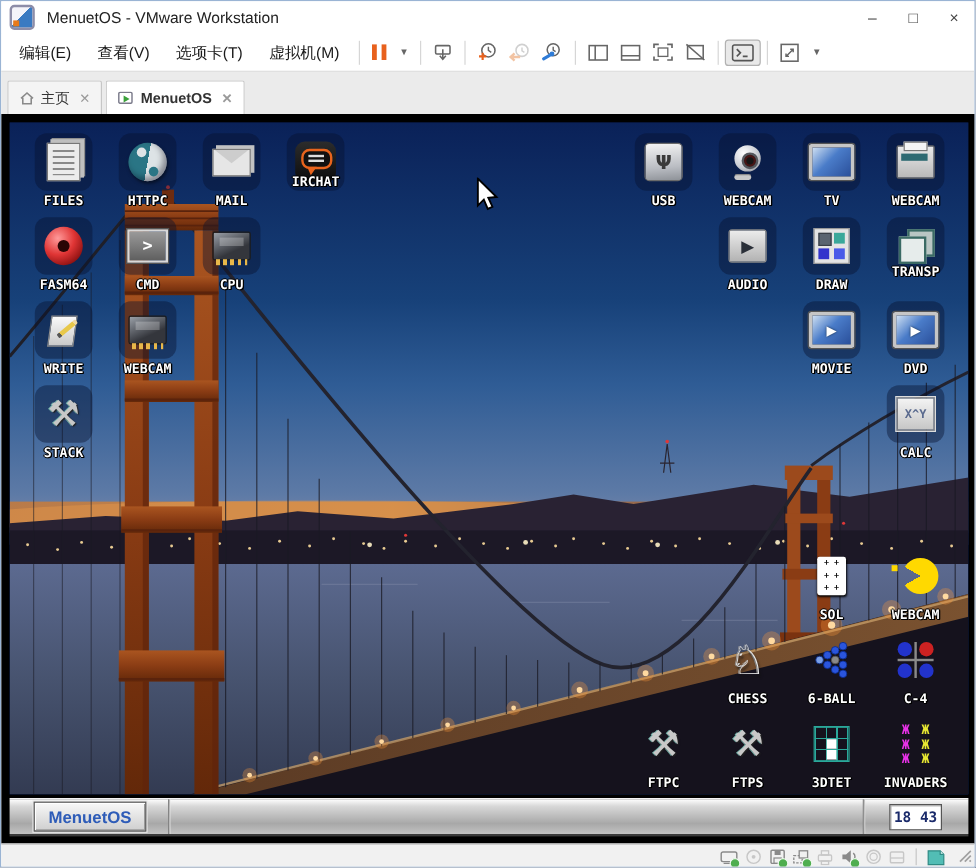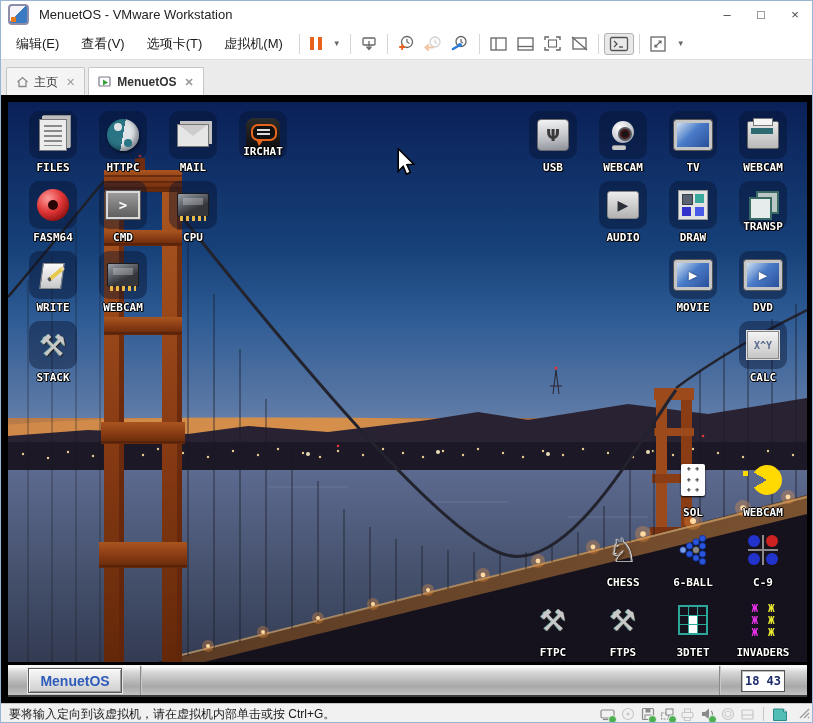"C-9" div.lbl { text: C-9 -> C-4 }
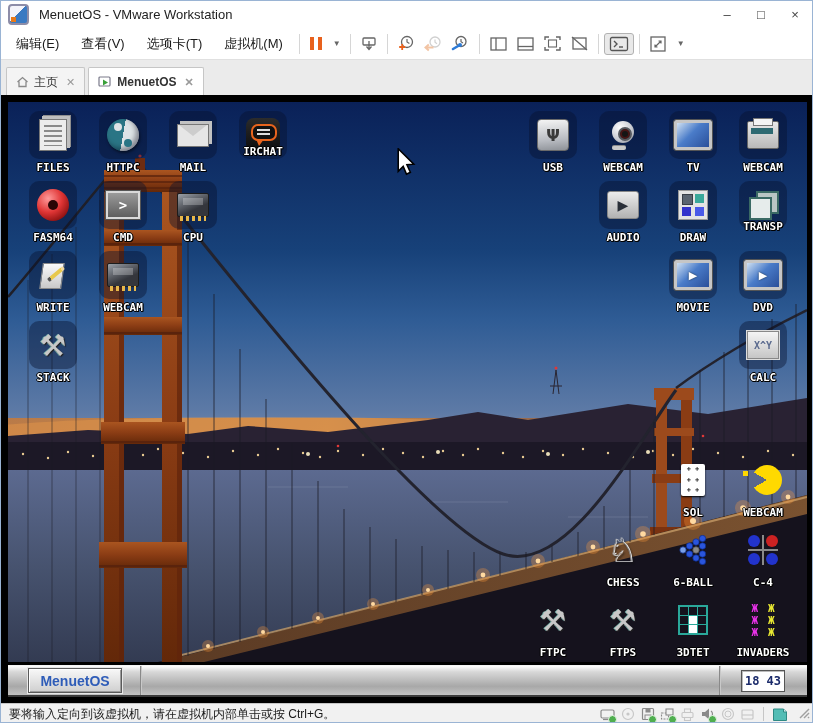"要将输入定向到该虚拟机，请在虚拟机内部单击或按 Ctrl+G。" span.sb-hint { html: <span>要将输入定向到该虚拟机，请在虚拟机内部单击或按 Ctrl+G。</span> -> none }
